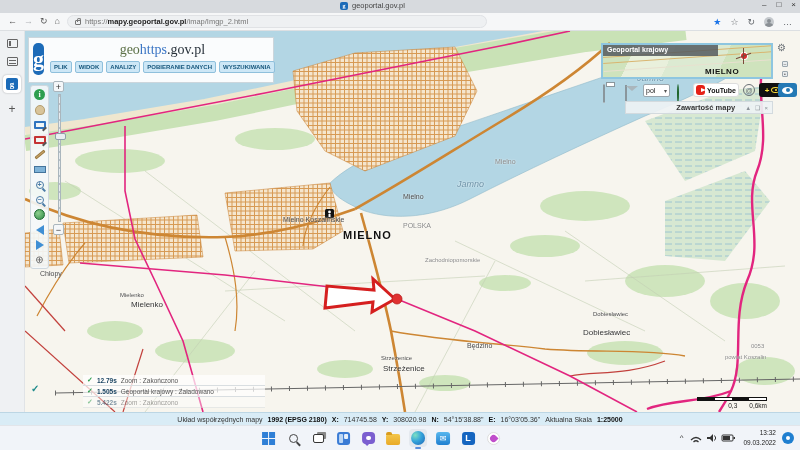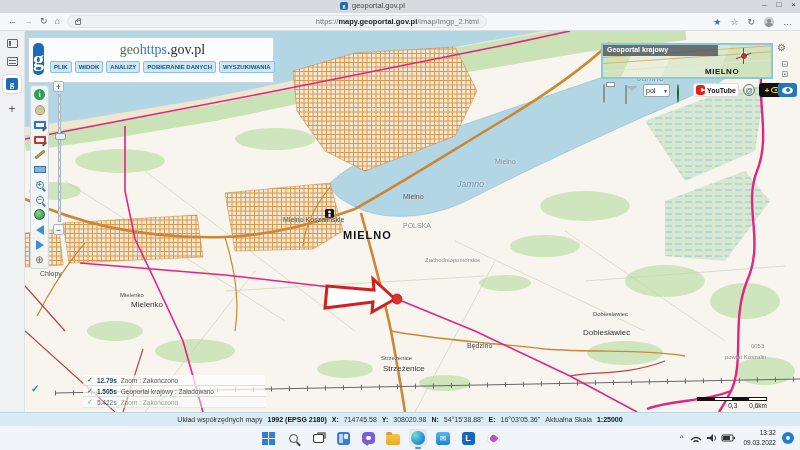"https://mapy.geoportal.gov.pl/imap/Imgp_" .addr { justify-content: space-between -> none }
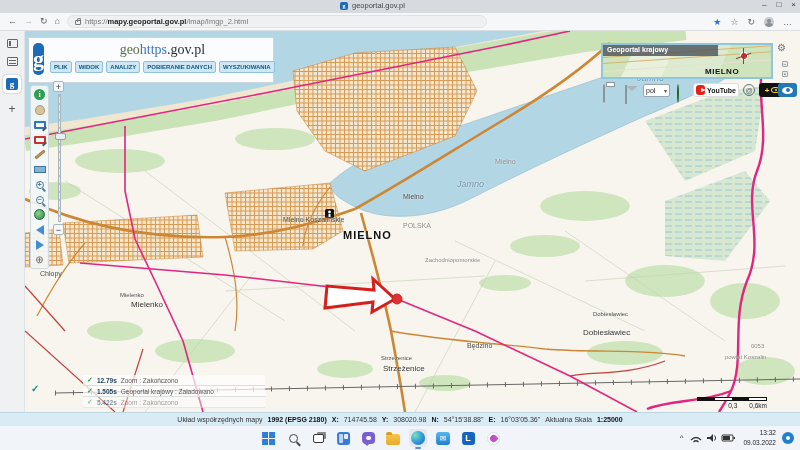"Zawartość mapy" div.layers { html: none -> <div> <span>Zawartość mapy</span> <span>▲</span> <span>❑</span> <span>×</span> </div> }
